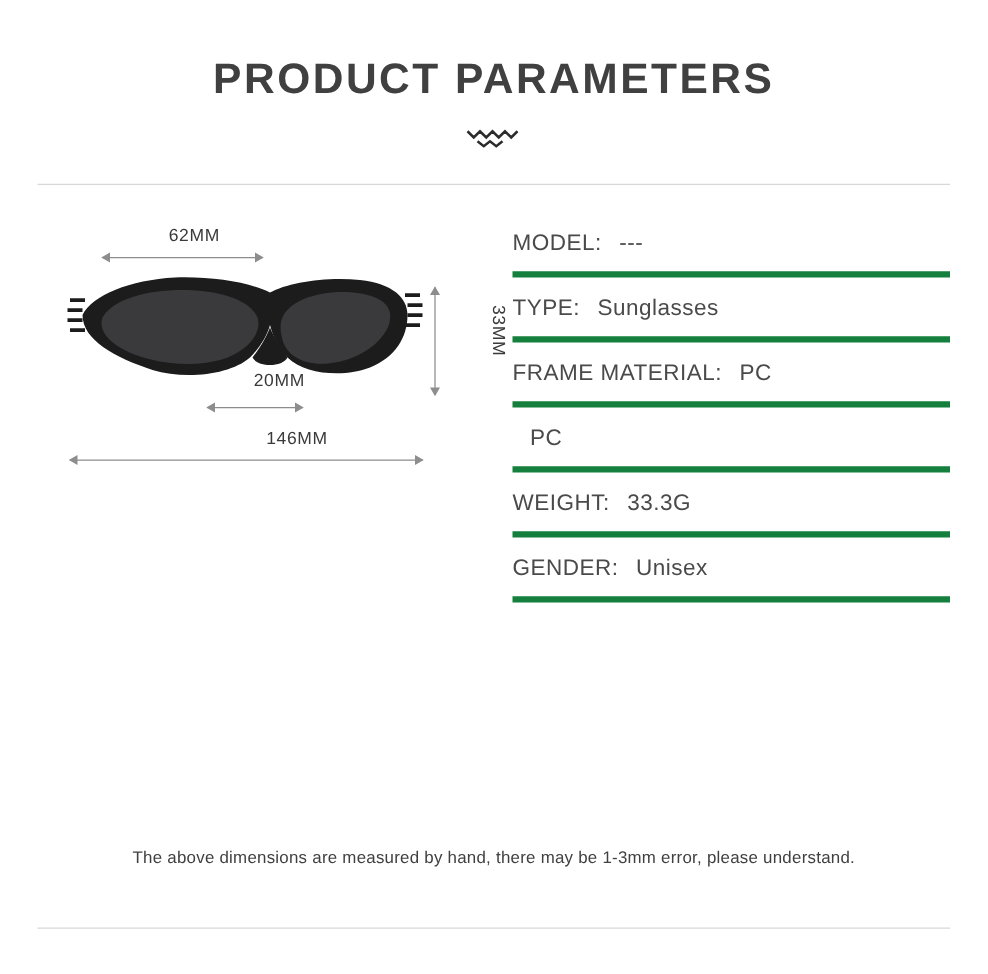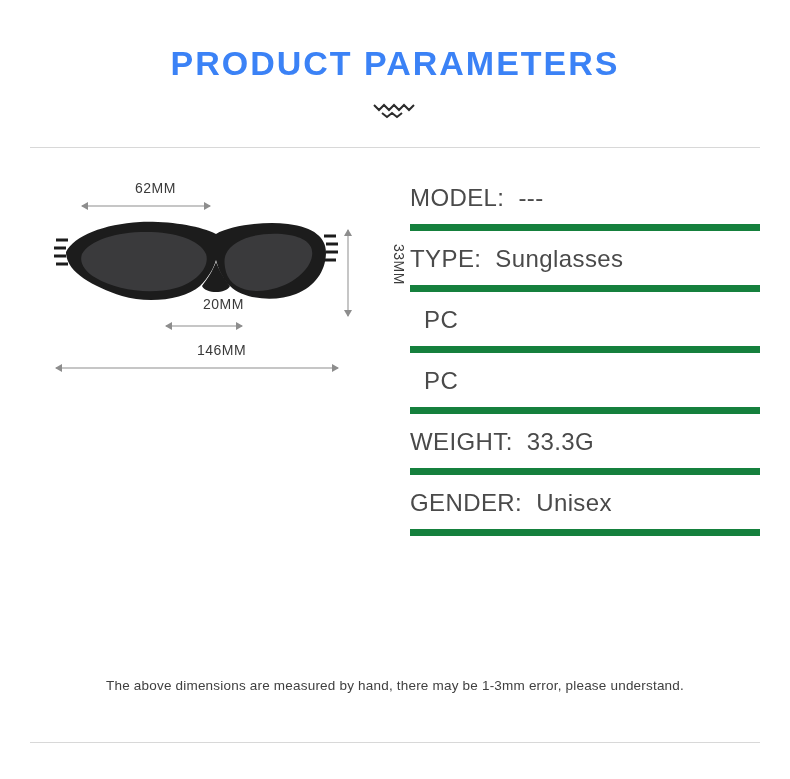"PRODUCT PARAMETERS" .title { color: #3b82f6 -> #404040 }
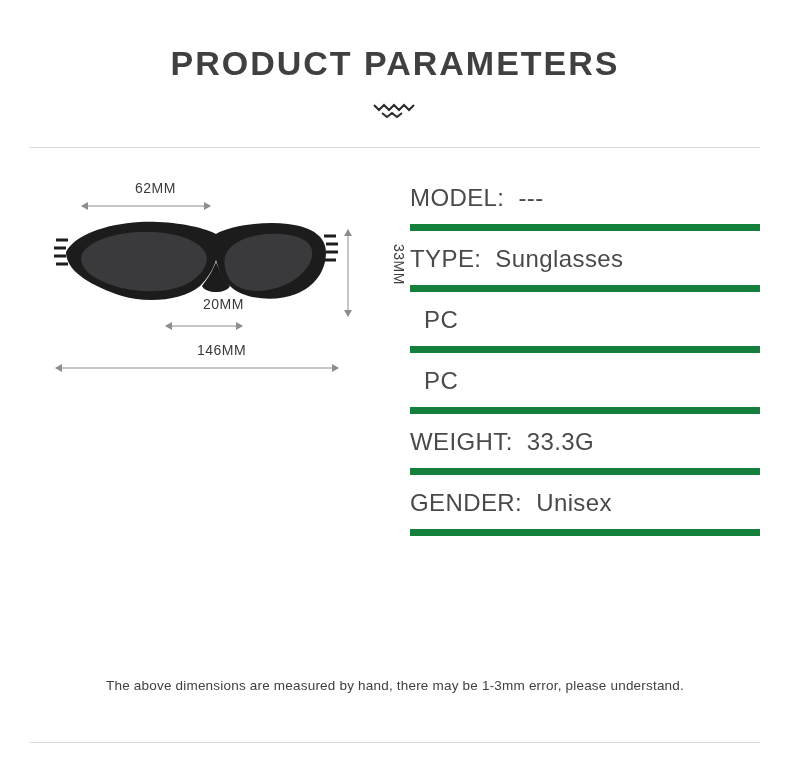"MODEL:" .spec-row { border-bottom: 7px solid #15803d -> 5px solid #15803d; font-size: 24px -> 18px }
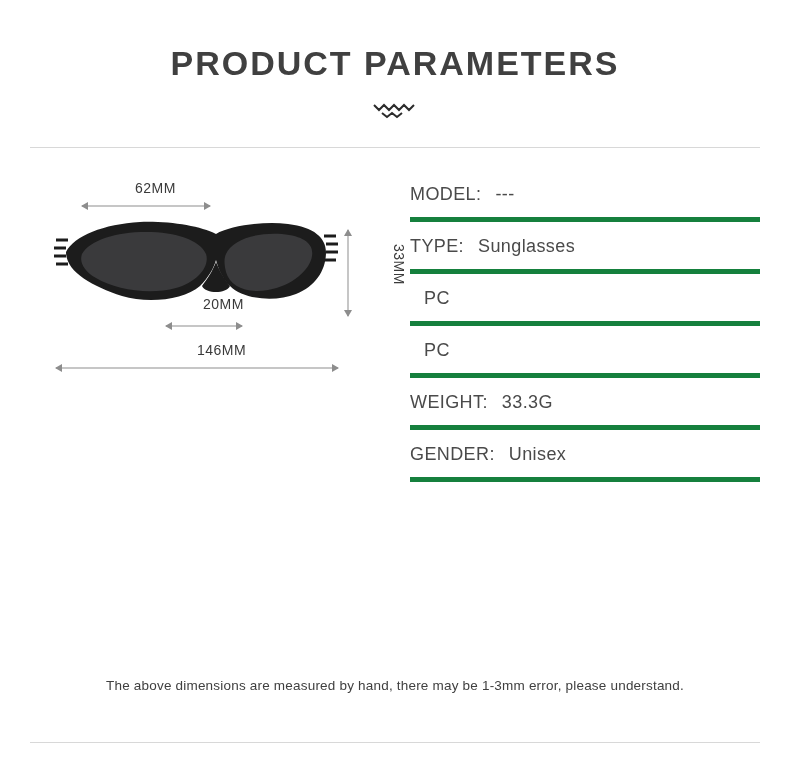"FRAME MATERIAL:" span.spec-label { html: none -> <span>FRAME MATERIAL:</span> }
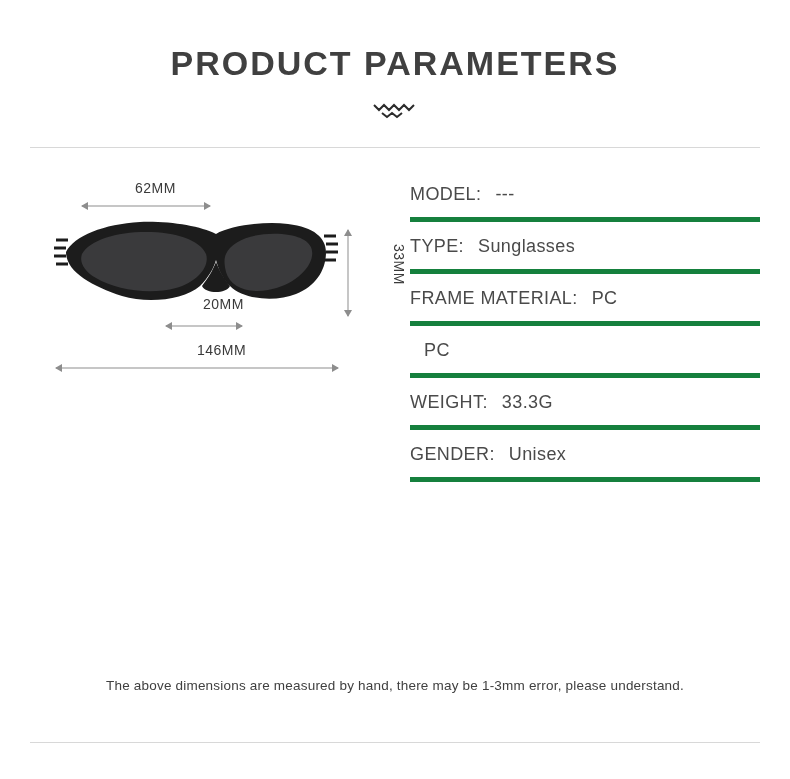"146MM" div.dim-label { left: 128px -> 144px }
